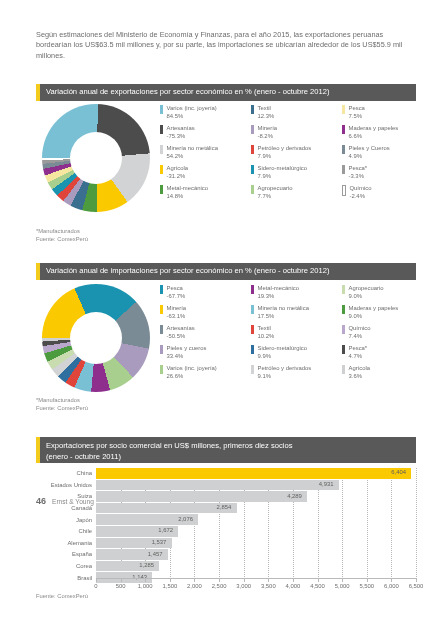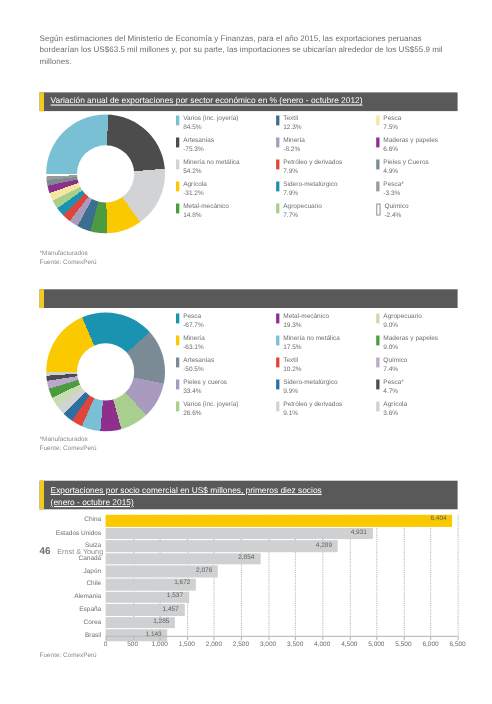"Variación anual de exportaciones por" .sec-head .htxt { text-decoration: underline -> none }
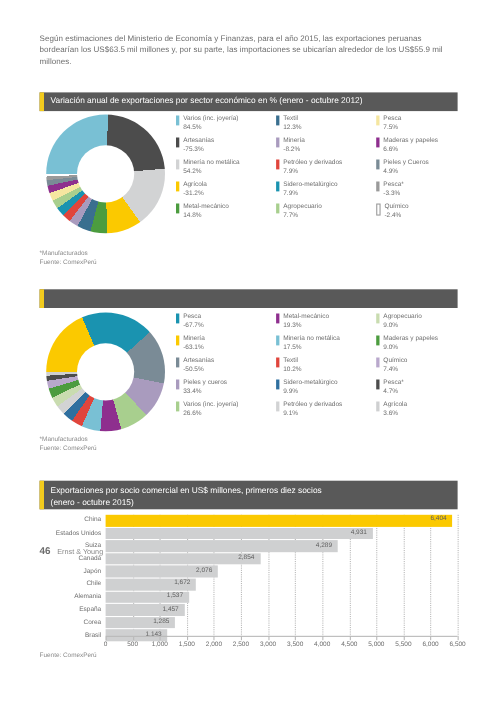"Variación anual de importaciones por" span.htxt { html: none -> <span>Variación anual de importaciones por sector económico en % (enero - octubre 2012)</span> }
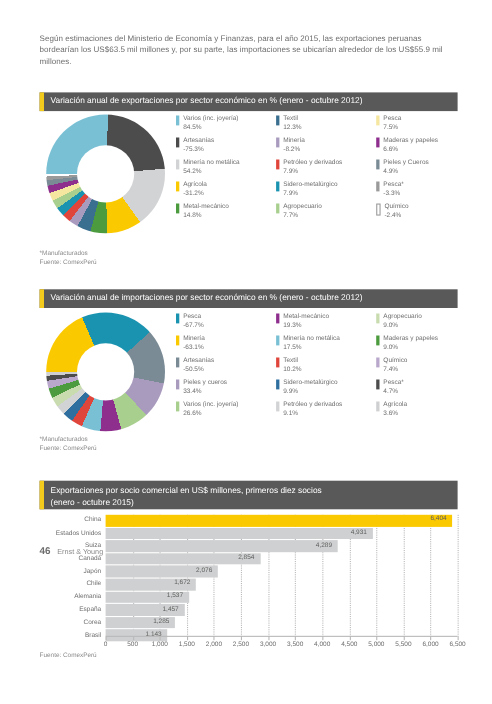"Exportaciones por socio comercial en" span.htxt { text: 2015 -> 2011 }
